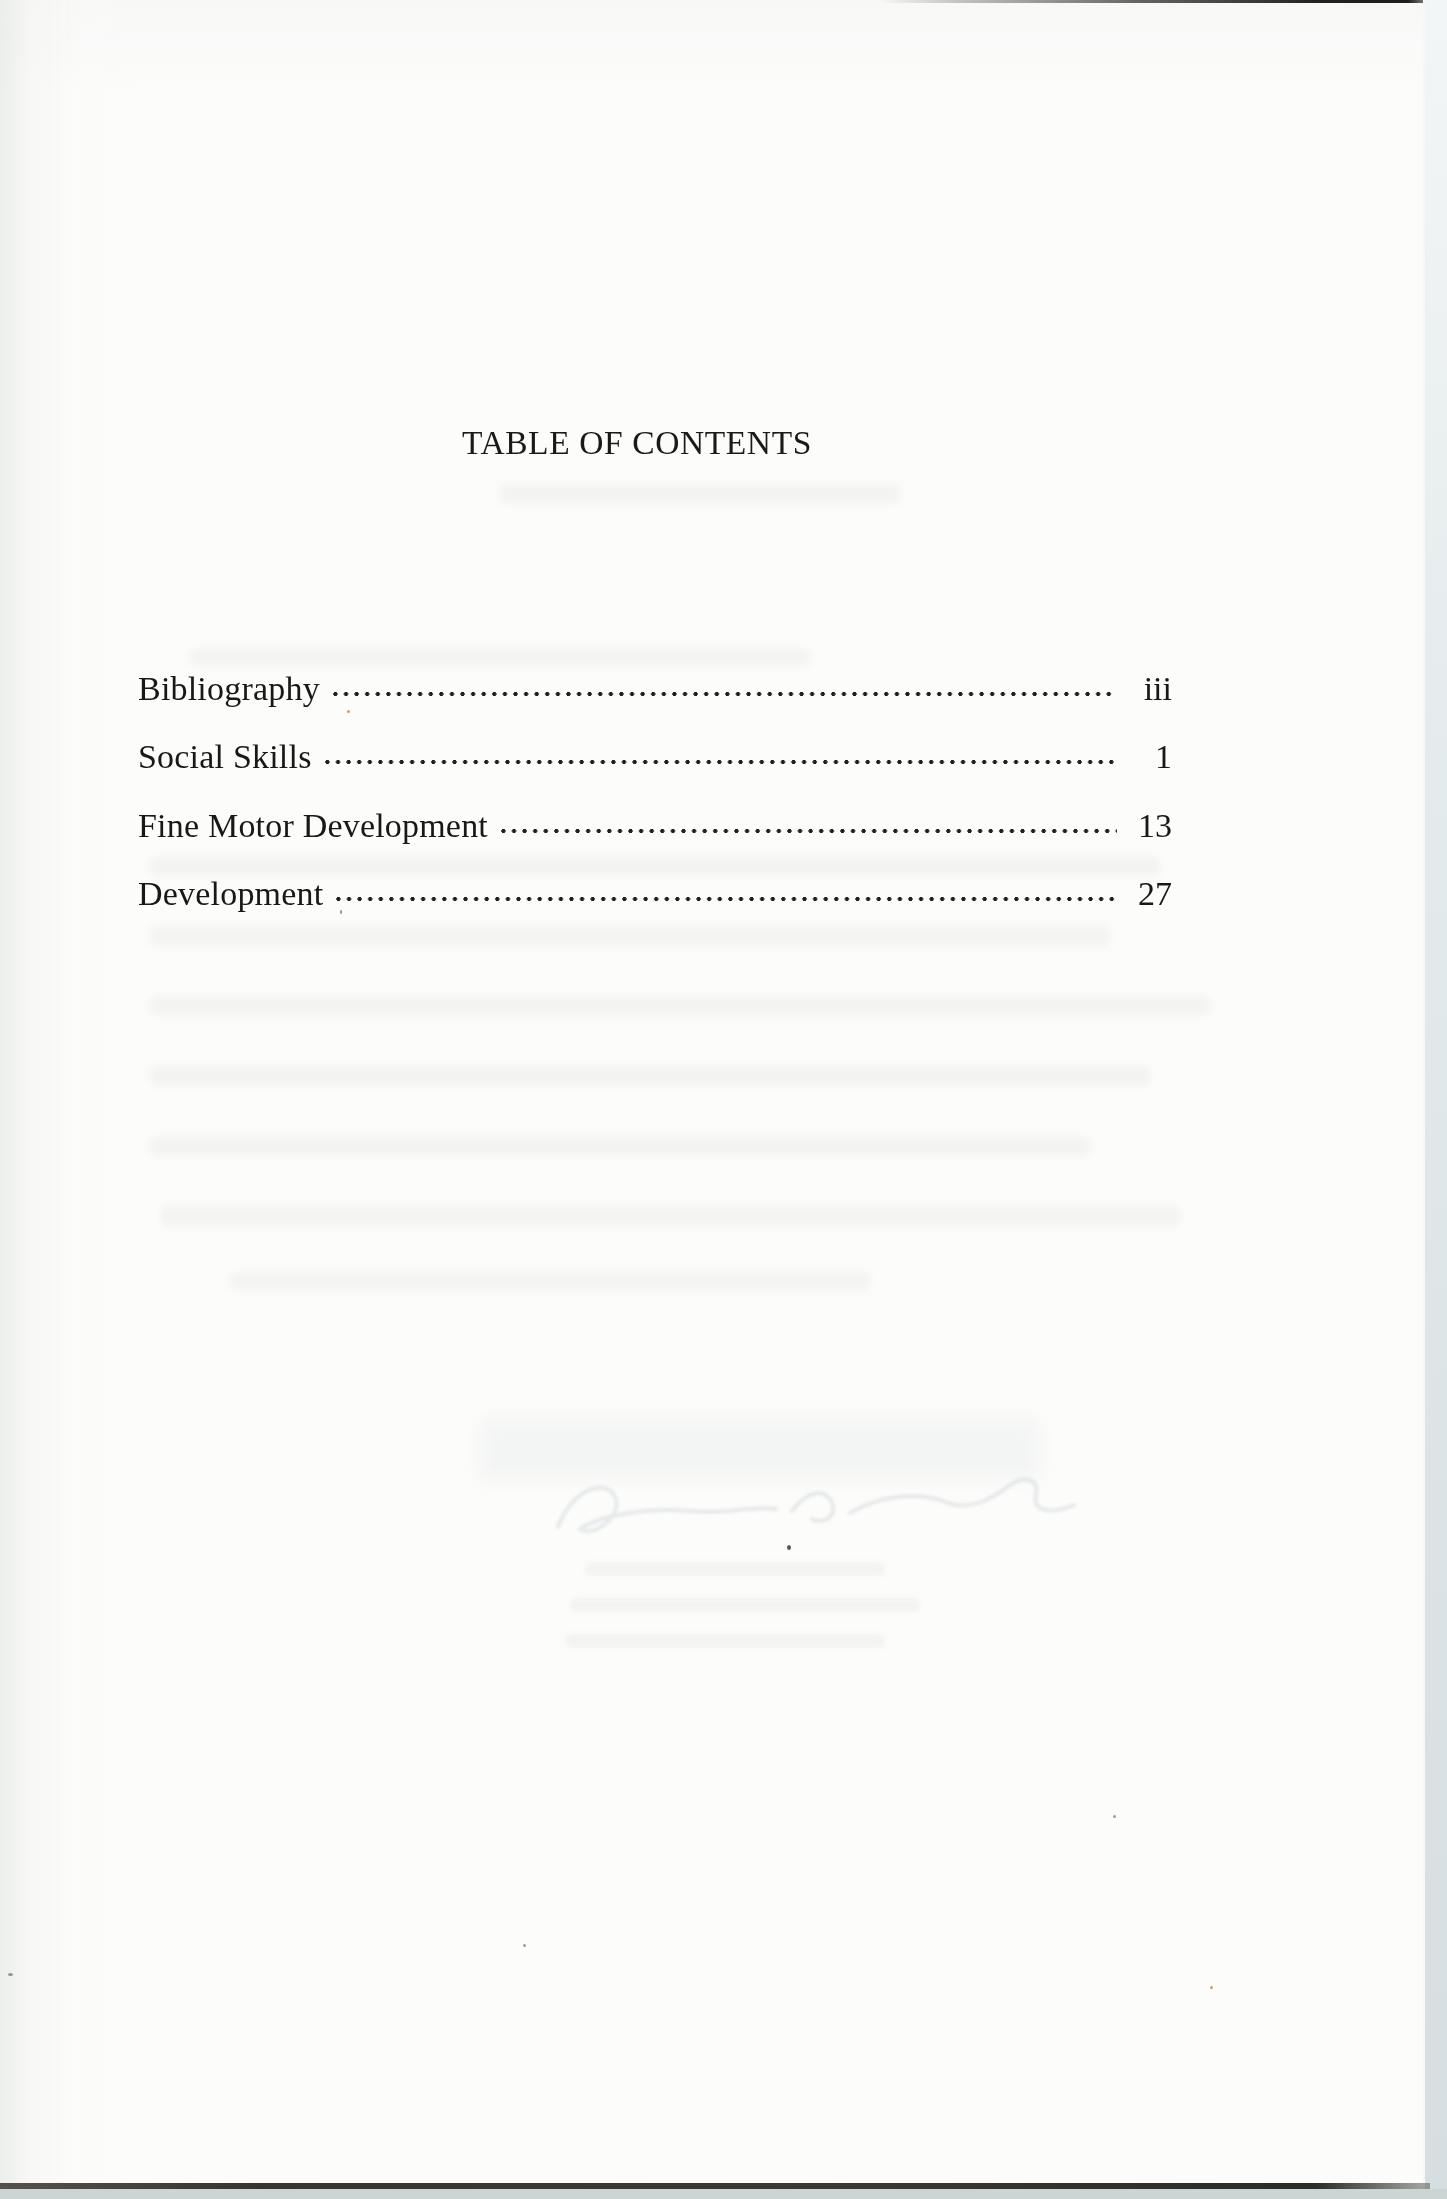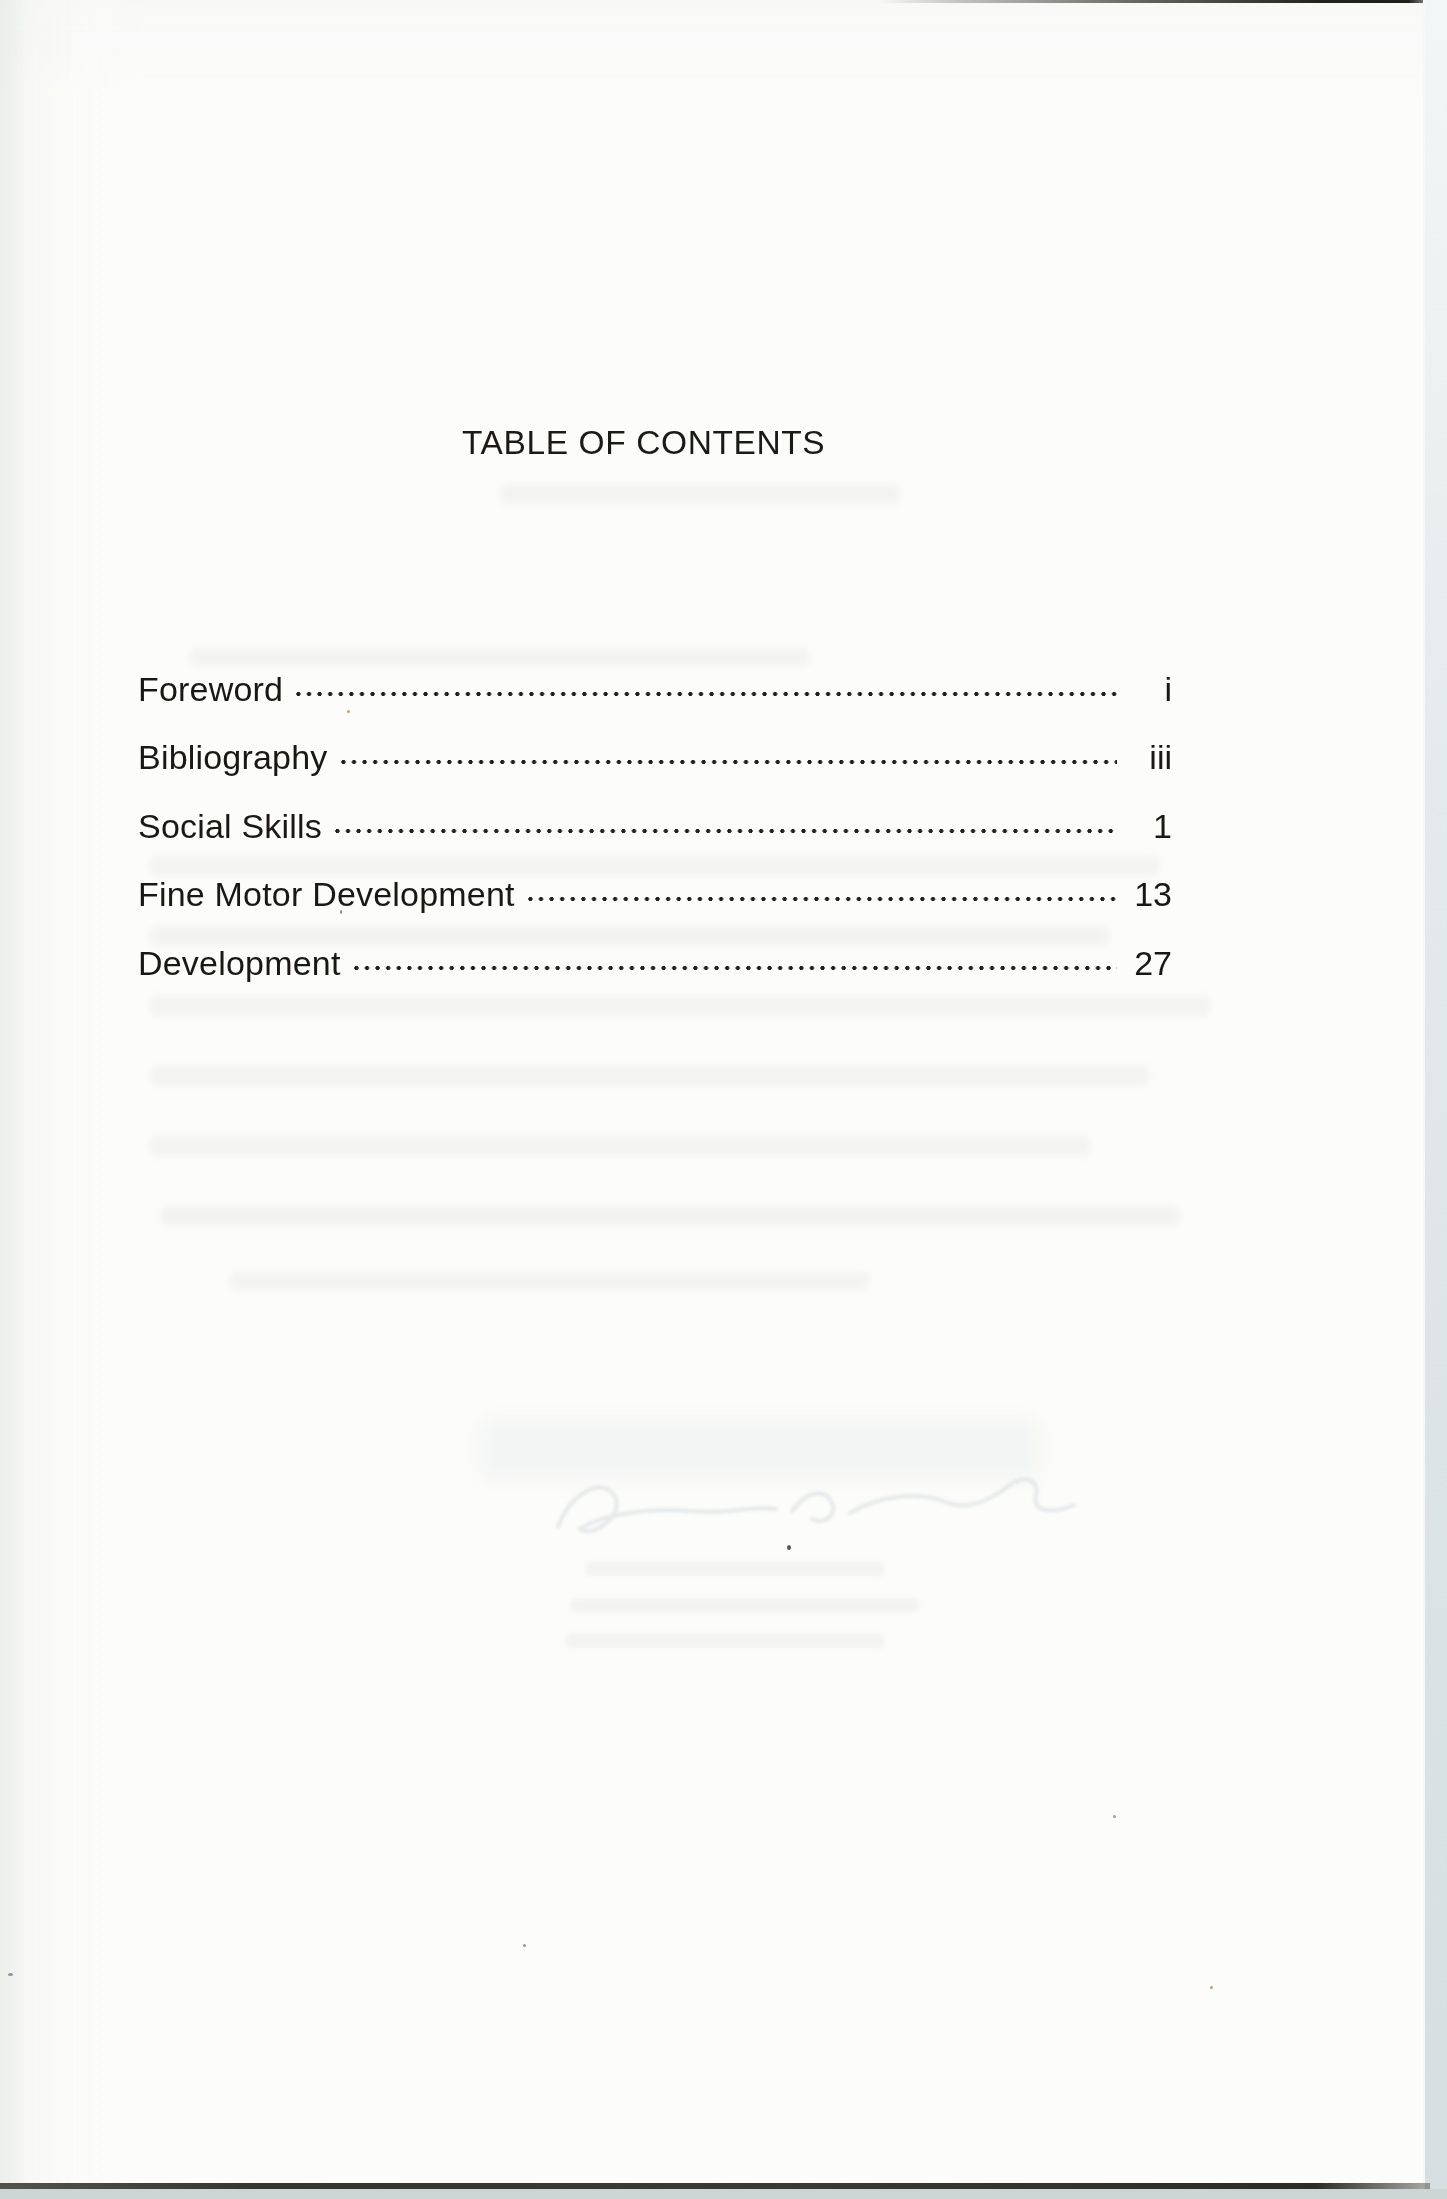"TABLE OF CONTENTS" .scan { font-family: Liberation Sans, sans-serif -> Liberation Serif, serif }
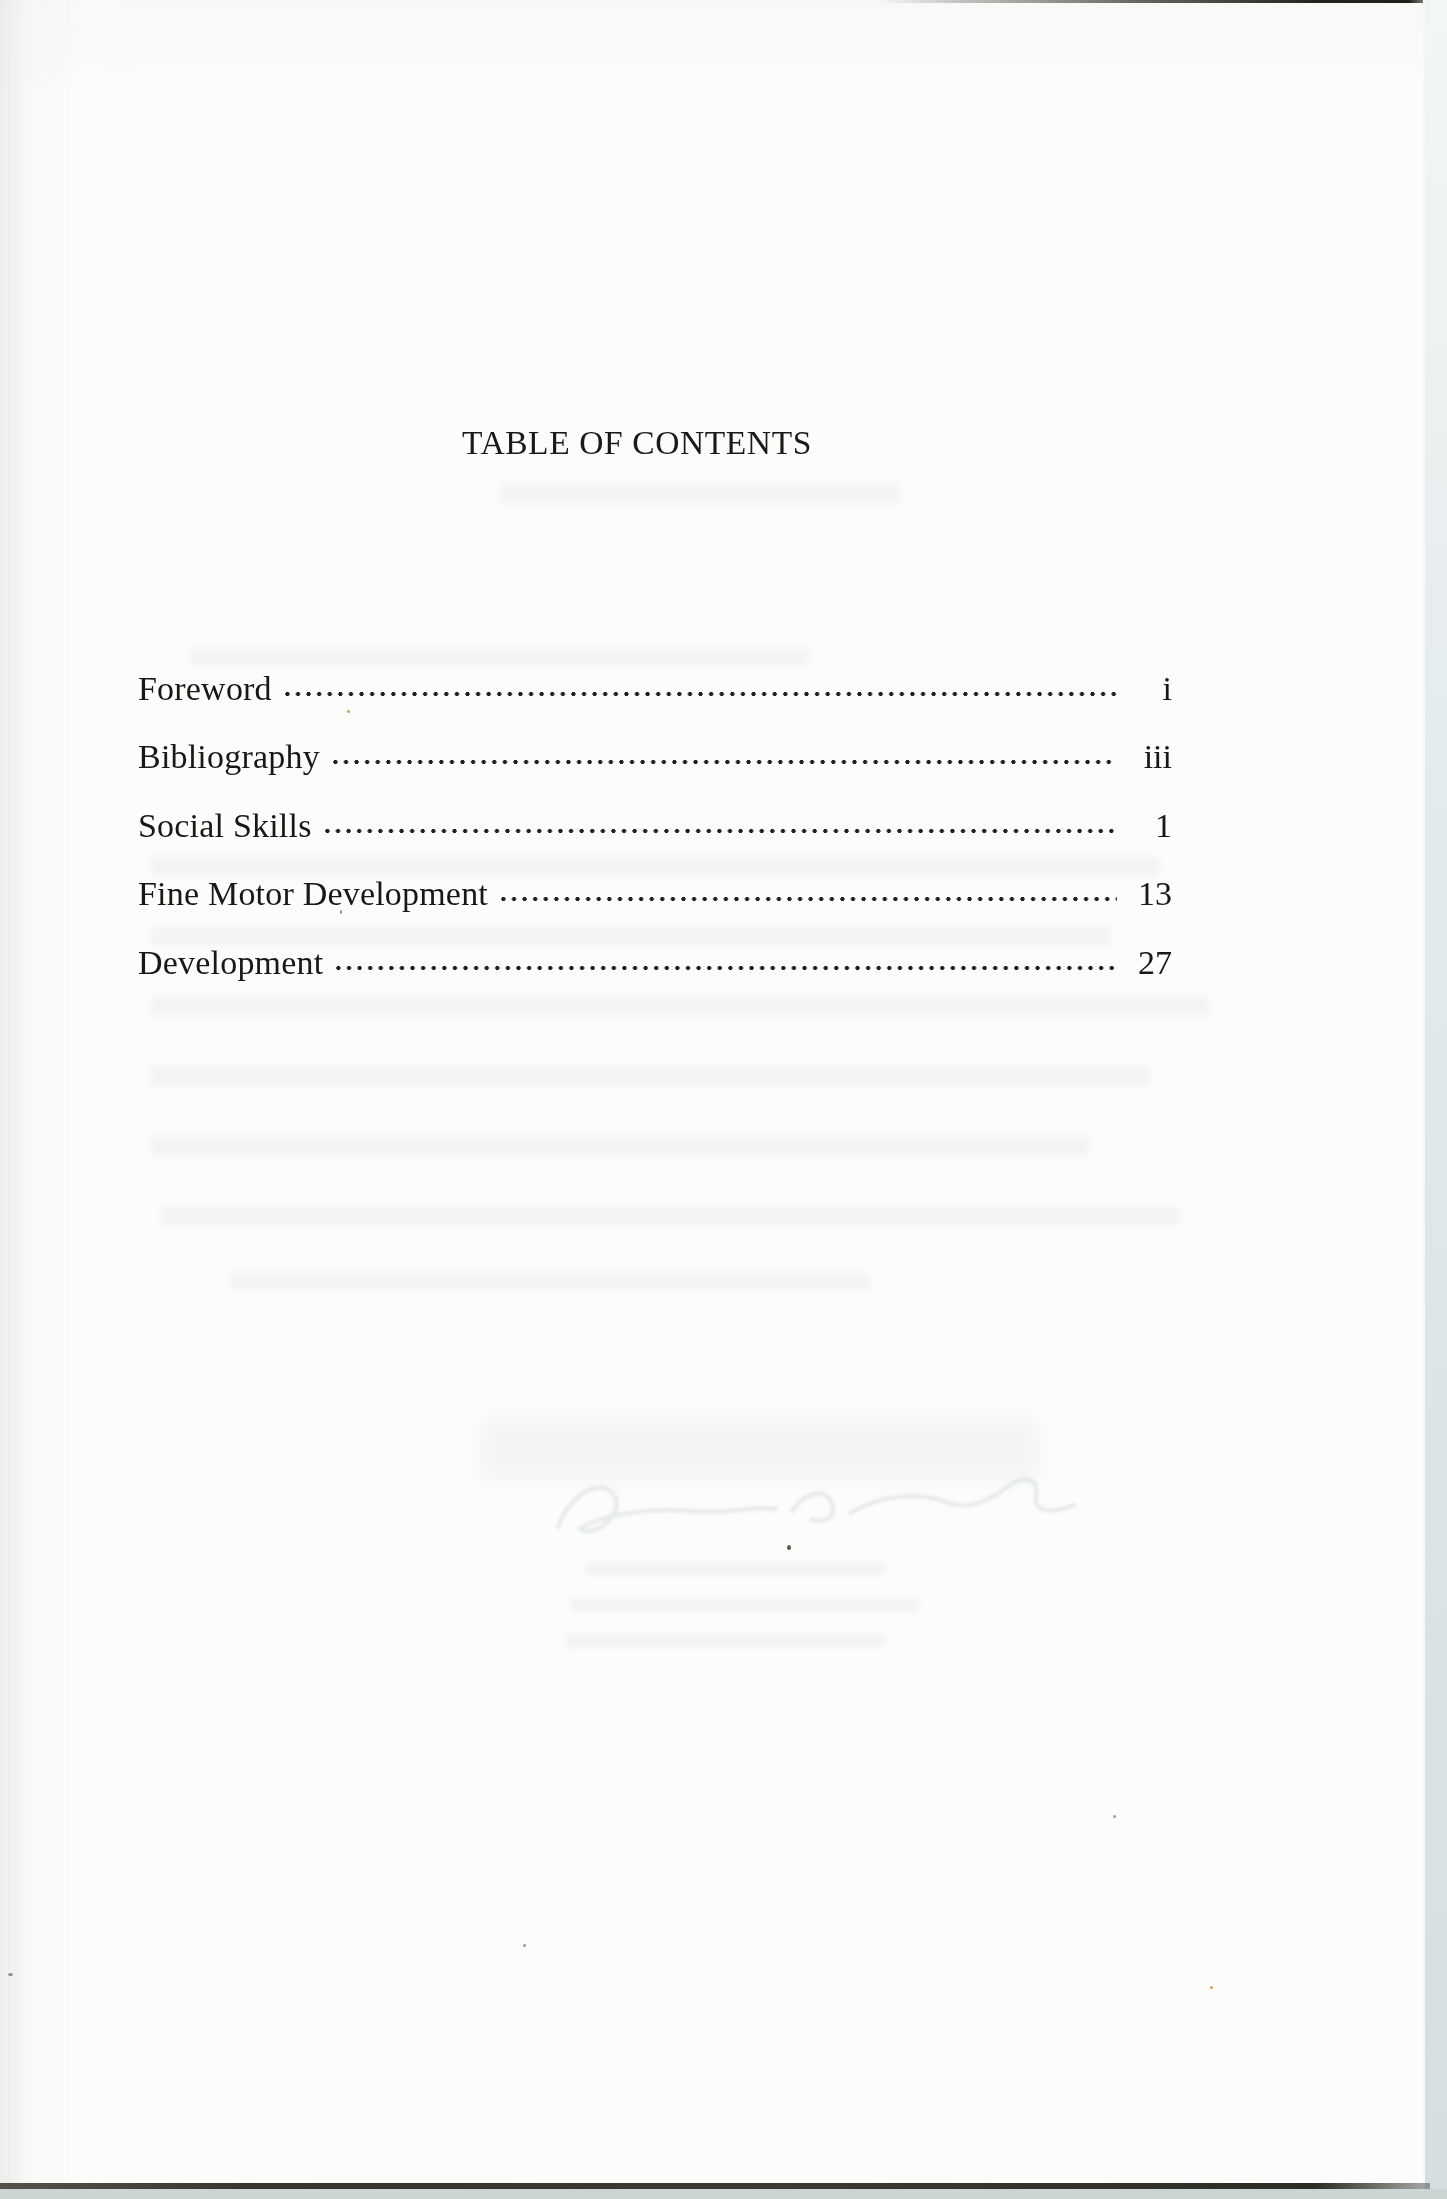"Foreword" div.toc-row { html: <div> <span>Foreword</span> <span></span> <span>i</span> </div> -> none }
